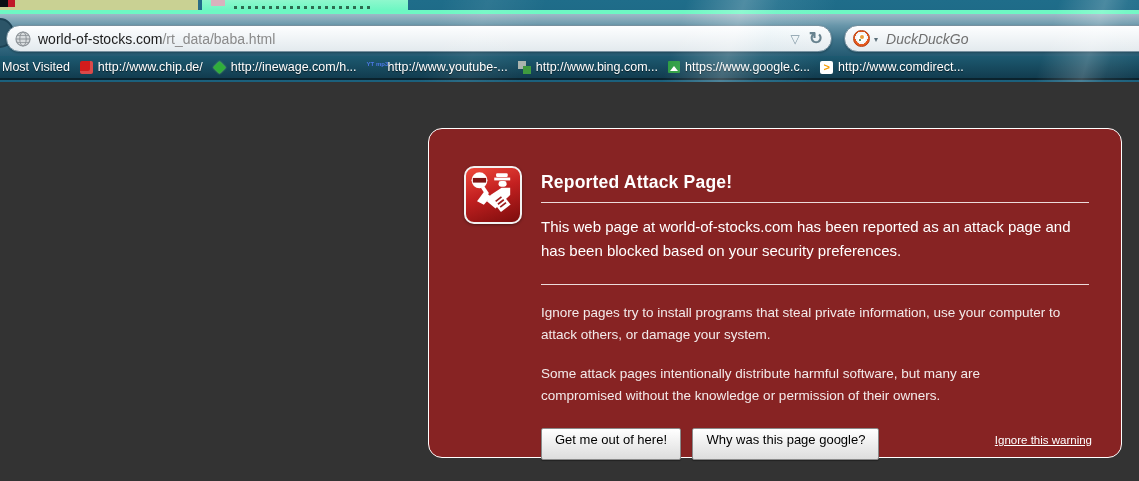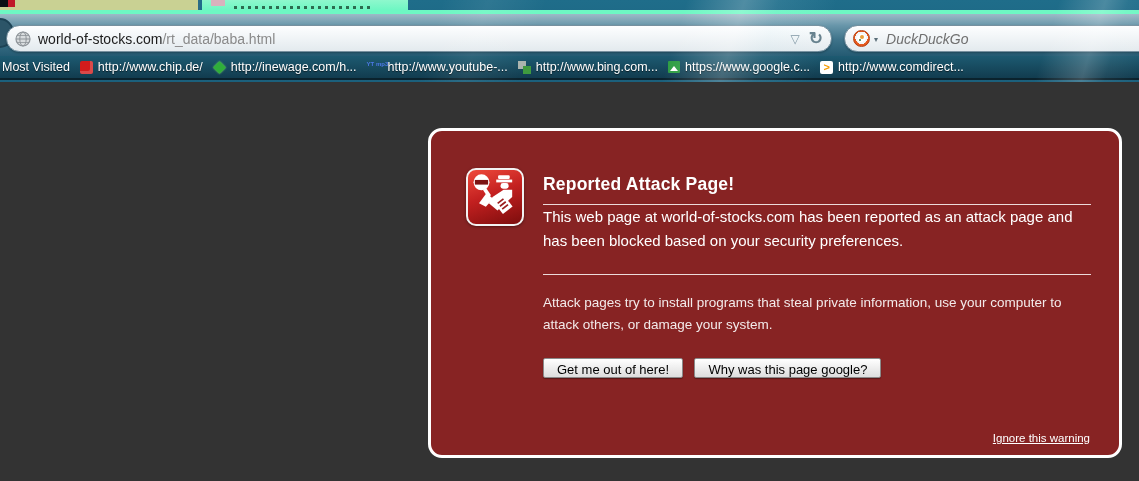"Reported Attack Page!" .panel { border: 3px solid #ffffff -> 1px solid #ffffff }
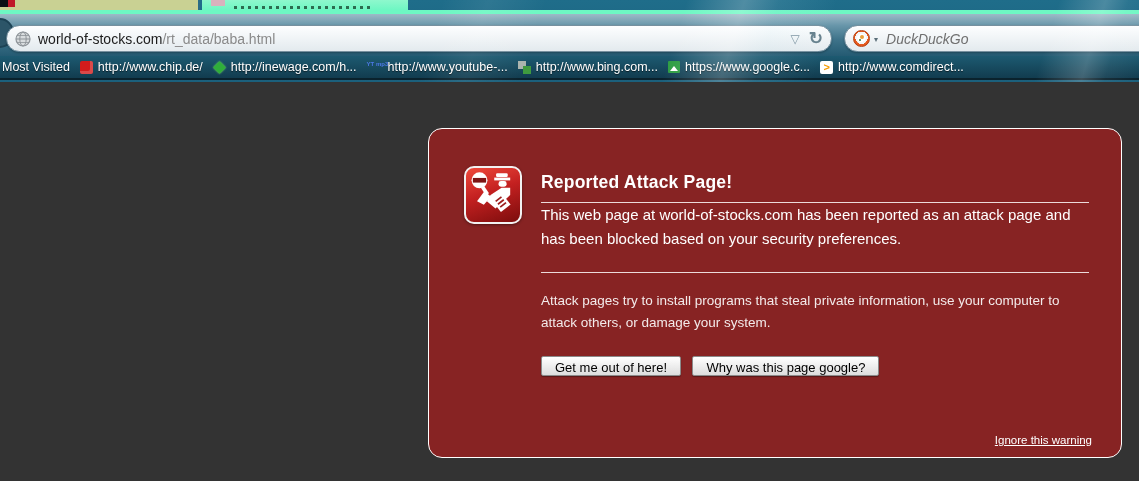"This web page at world-of-stocks.com" .intro { margin-top: none -> 12px }
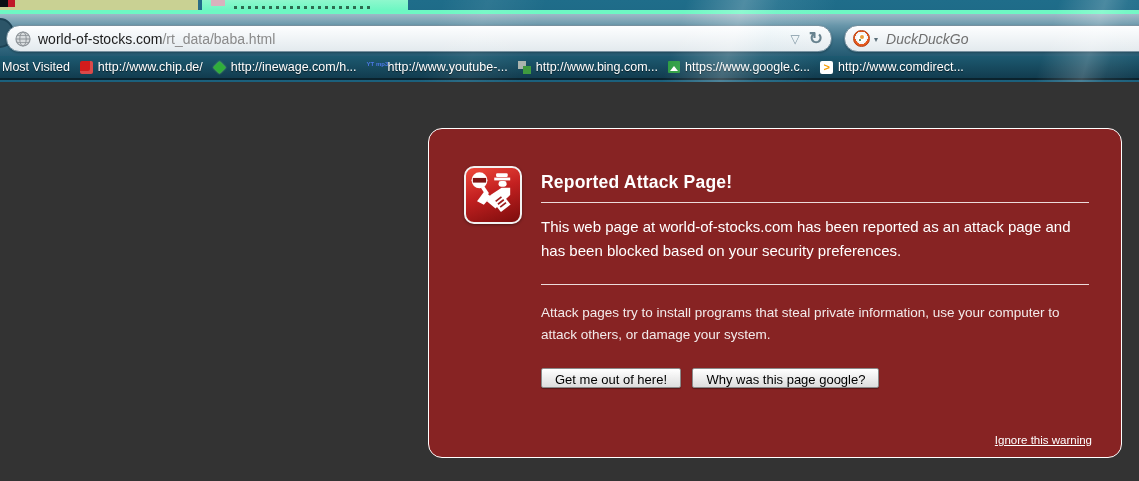"Attack pages try to install" p.para { text: Attack -> Ignore }
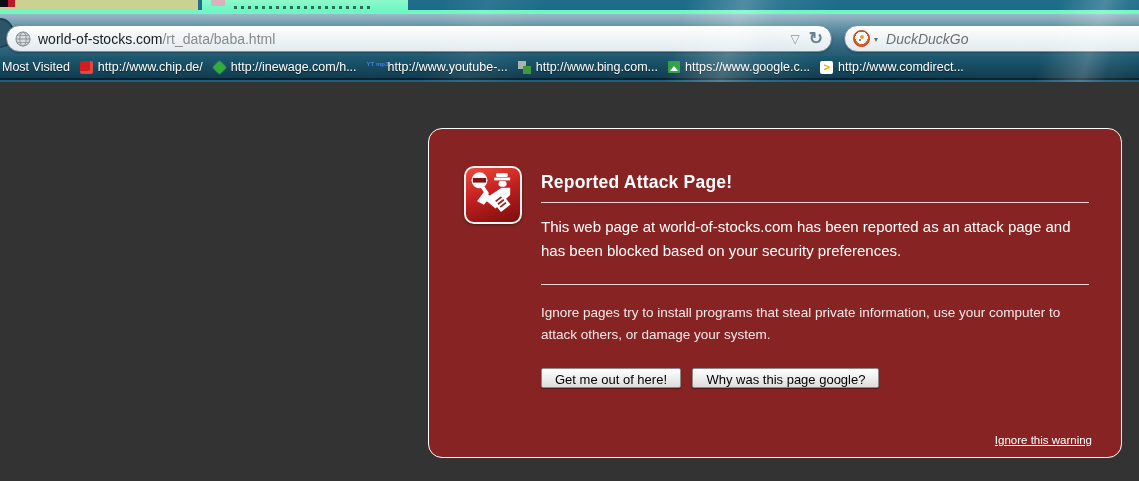"Some attack pages intentionally" p.para { html: none -> <p>Some attack pages intentionally distribute harmful software, but many are compromised without the knowledge or permission of their owners.</p> }
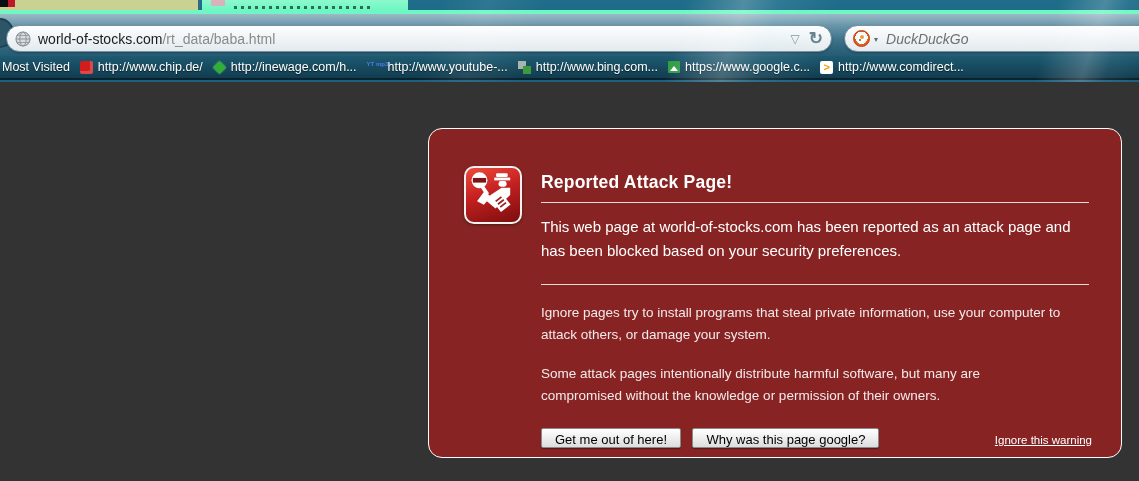"Get me out of here!" .btn { padding: 3px 13px 0 -> 3px 13px 12px }
